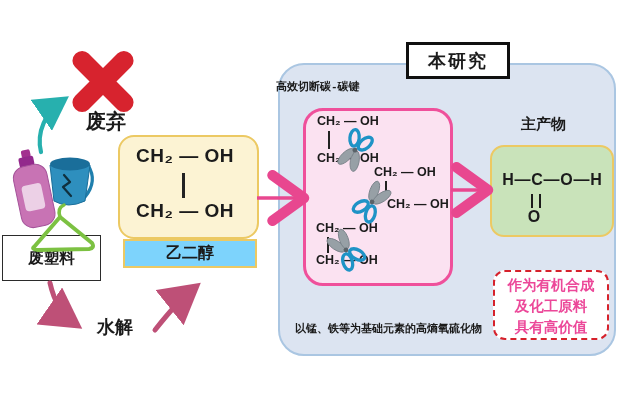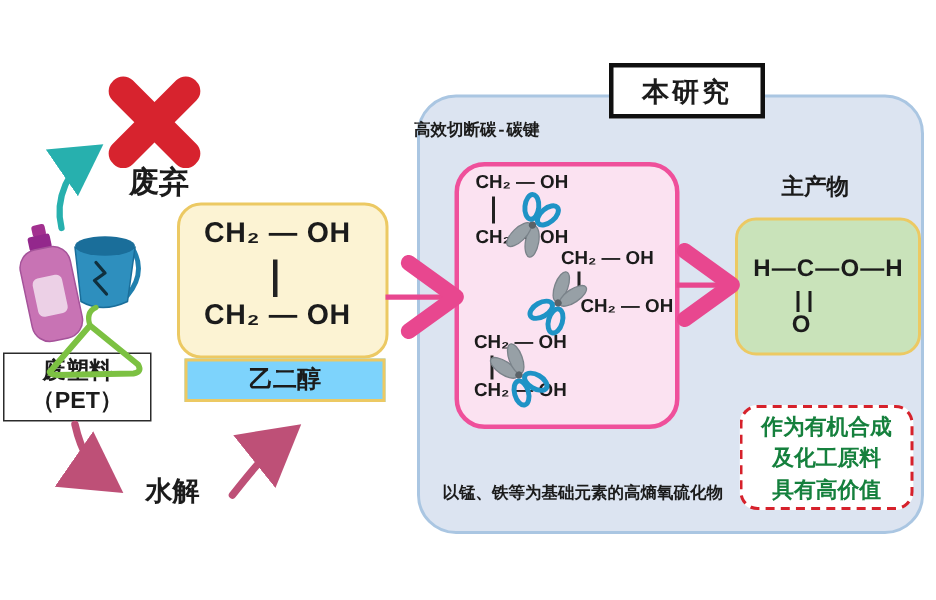"（PET）" div { html: <div>（PET）</div> -> none }
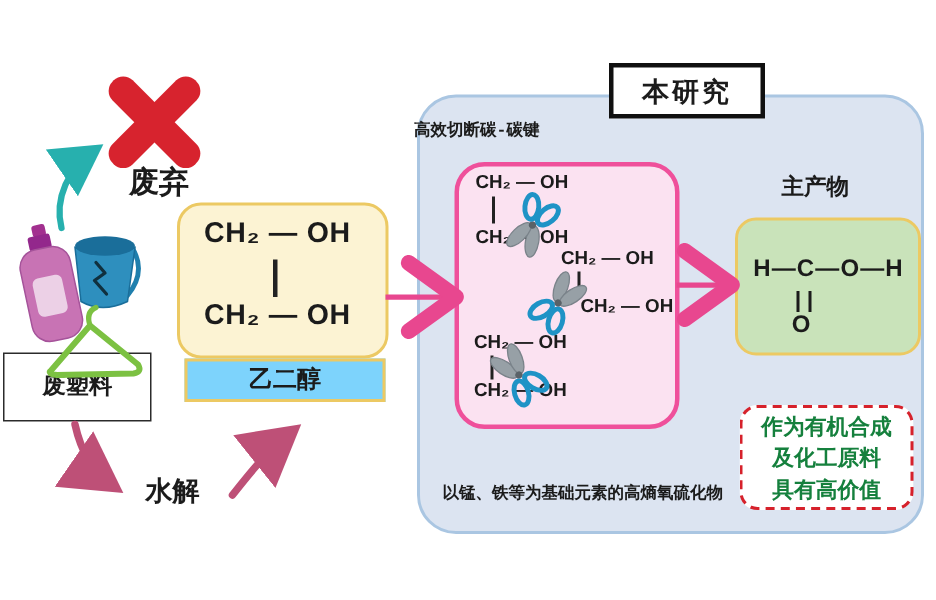"作为有机合成" .value-note { color: #15803d -> #ec4899 }
